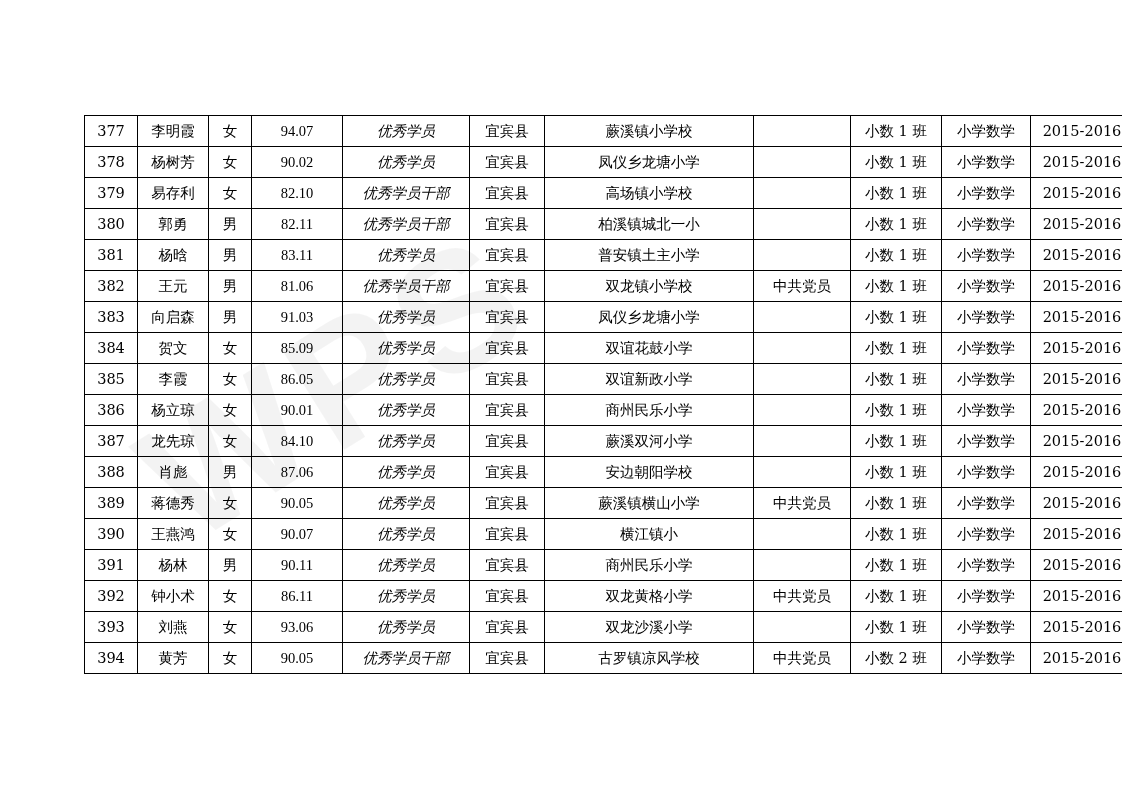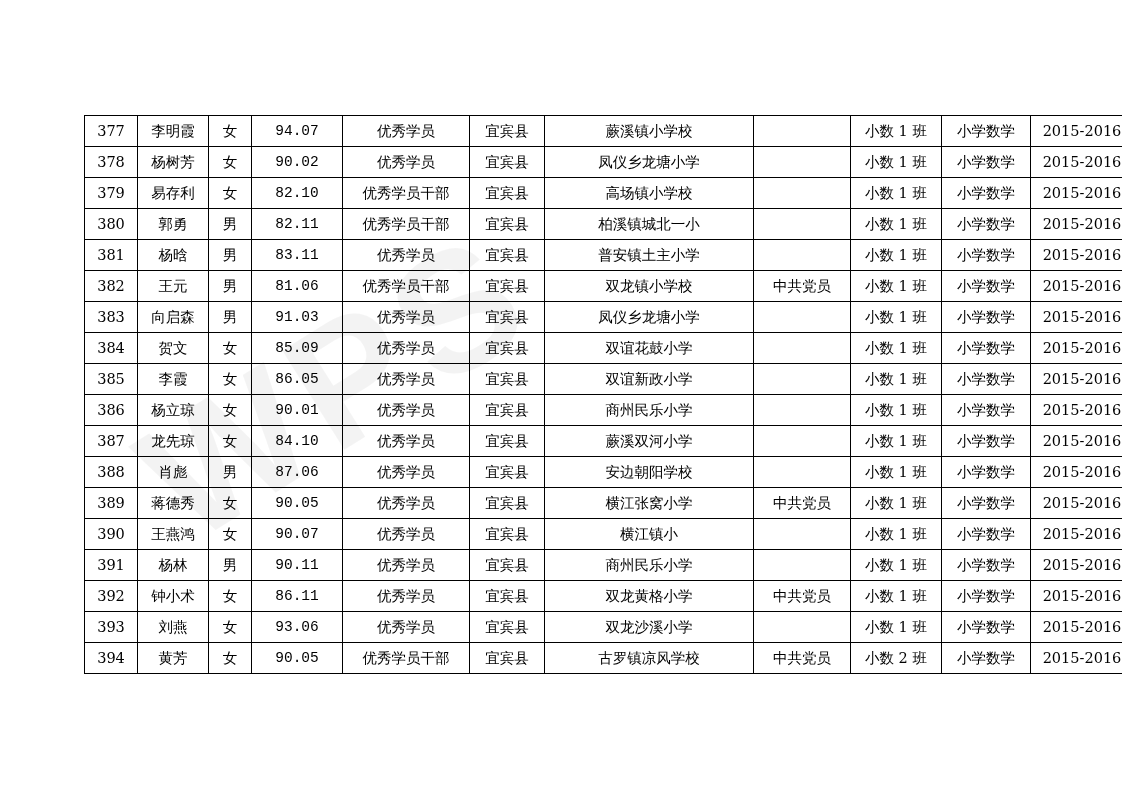"94.07" td.c-score { font-family: Liberation Mono, monospace -> Liberation Serif, serif }
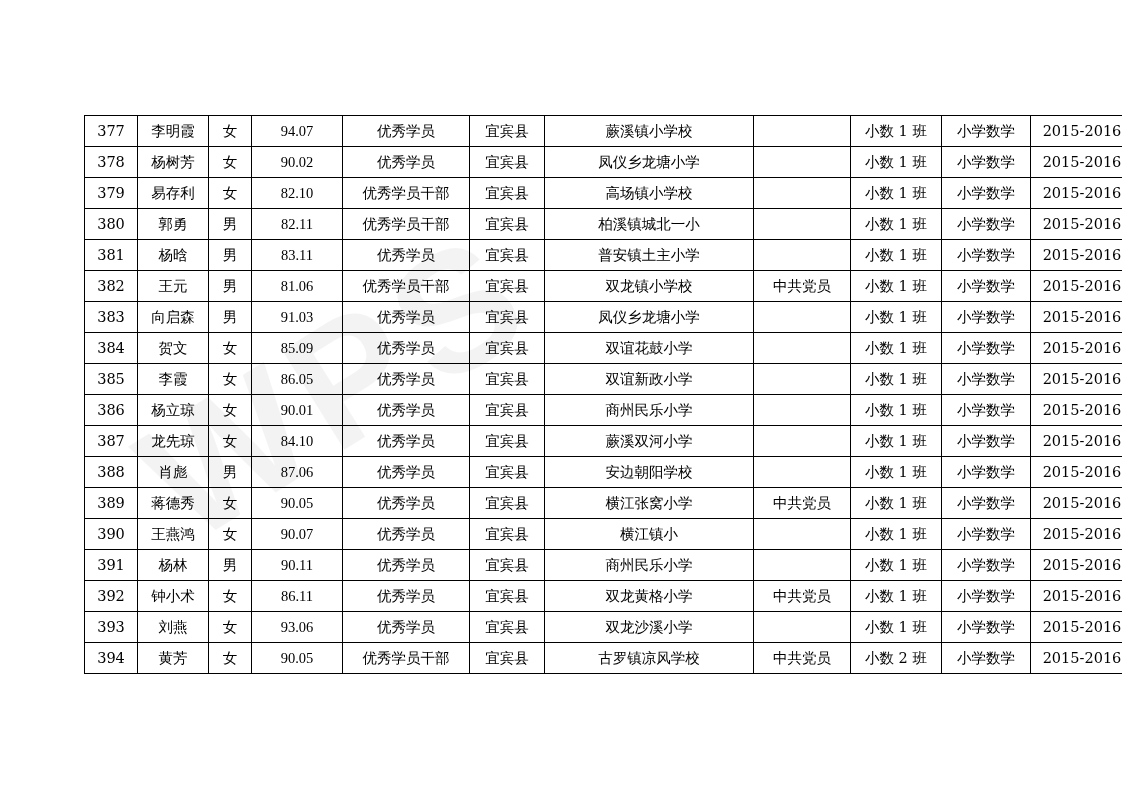"优秀学员" td.c-honor { font-style: none -> italic }
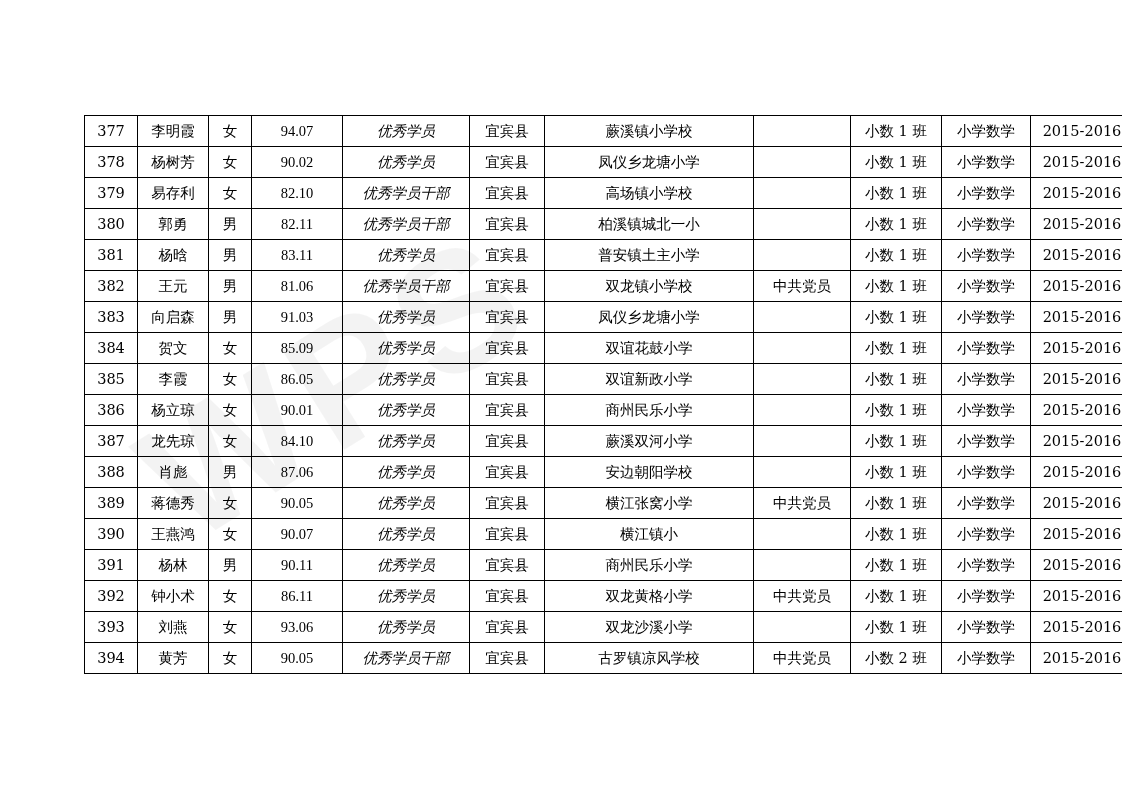"横江张窝小学" td.c-school { text: 横江张窝 -> 蕨溪镇横山 }
